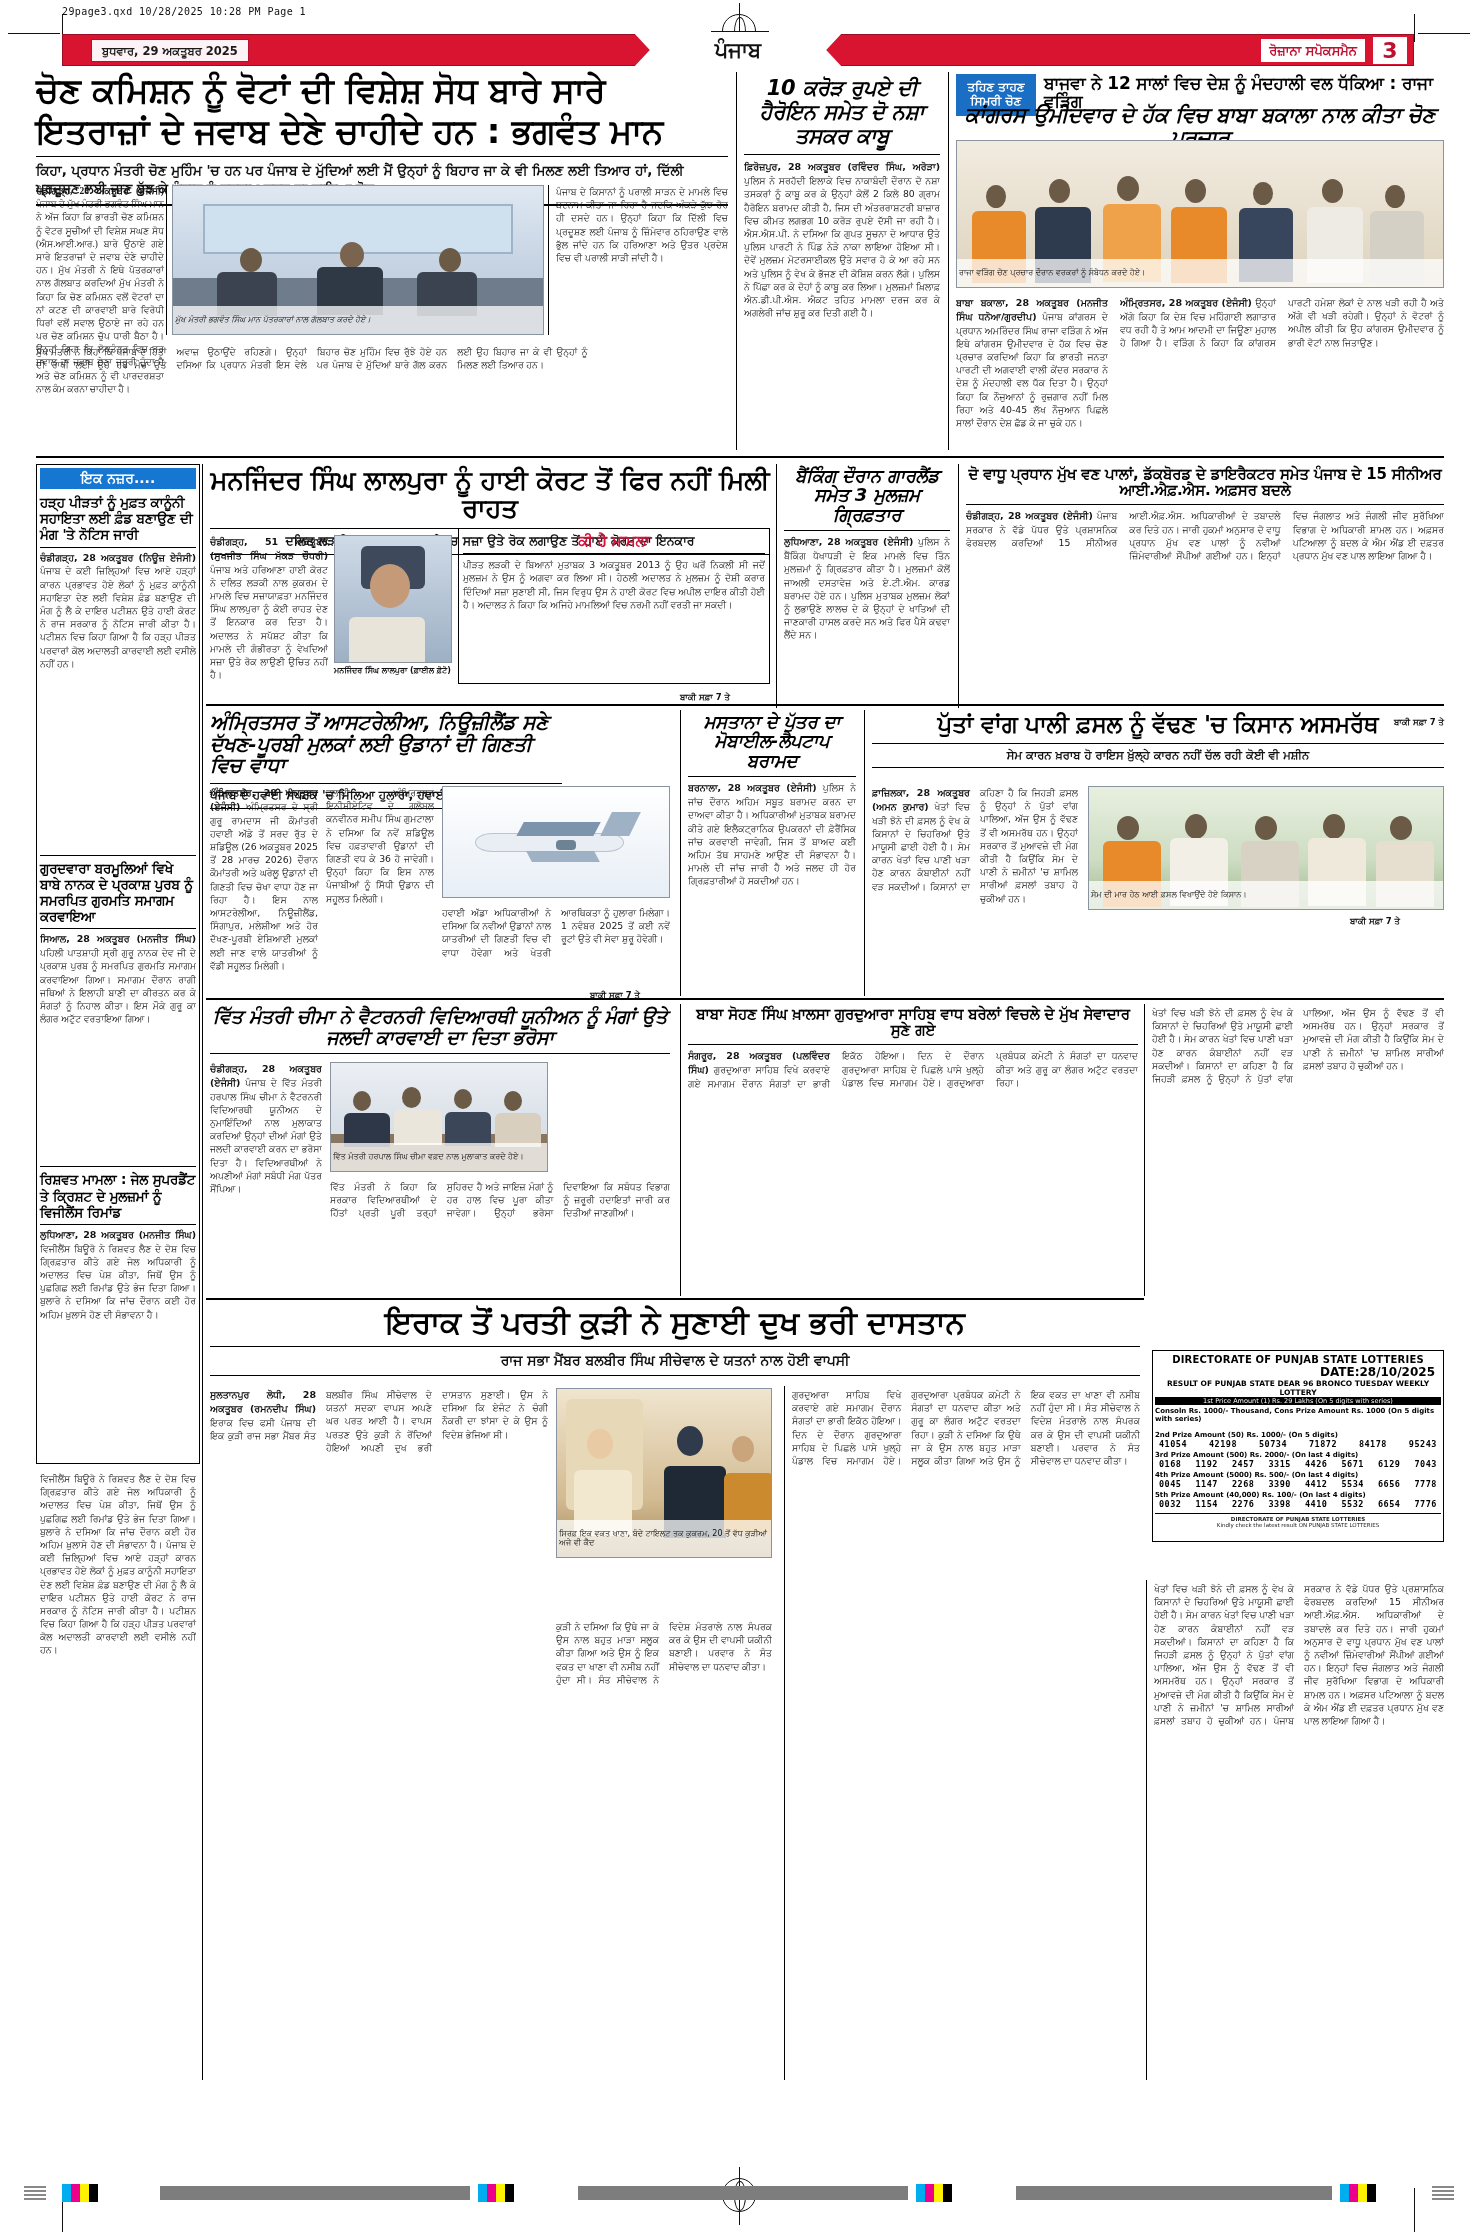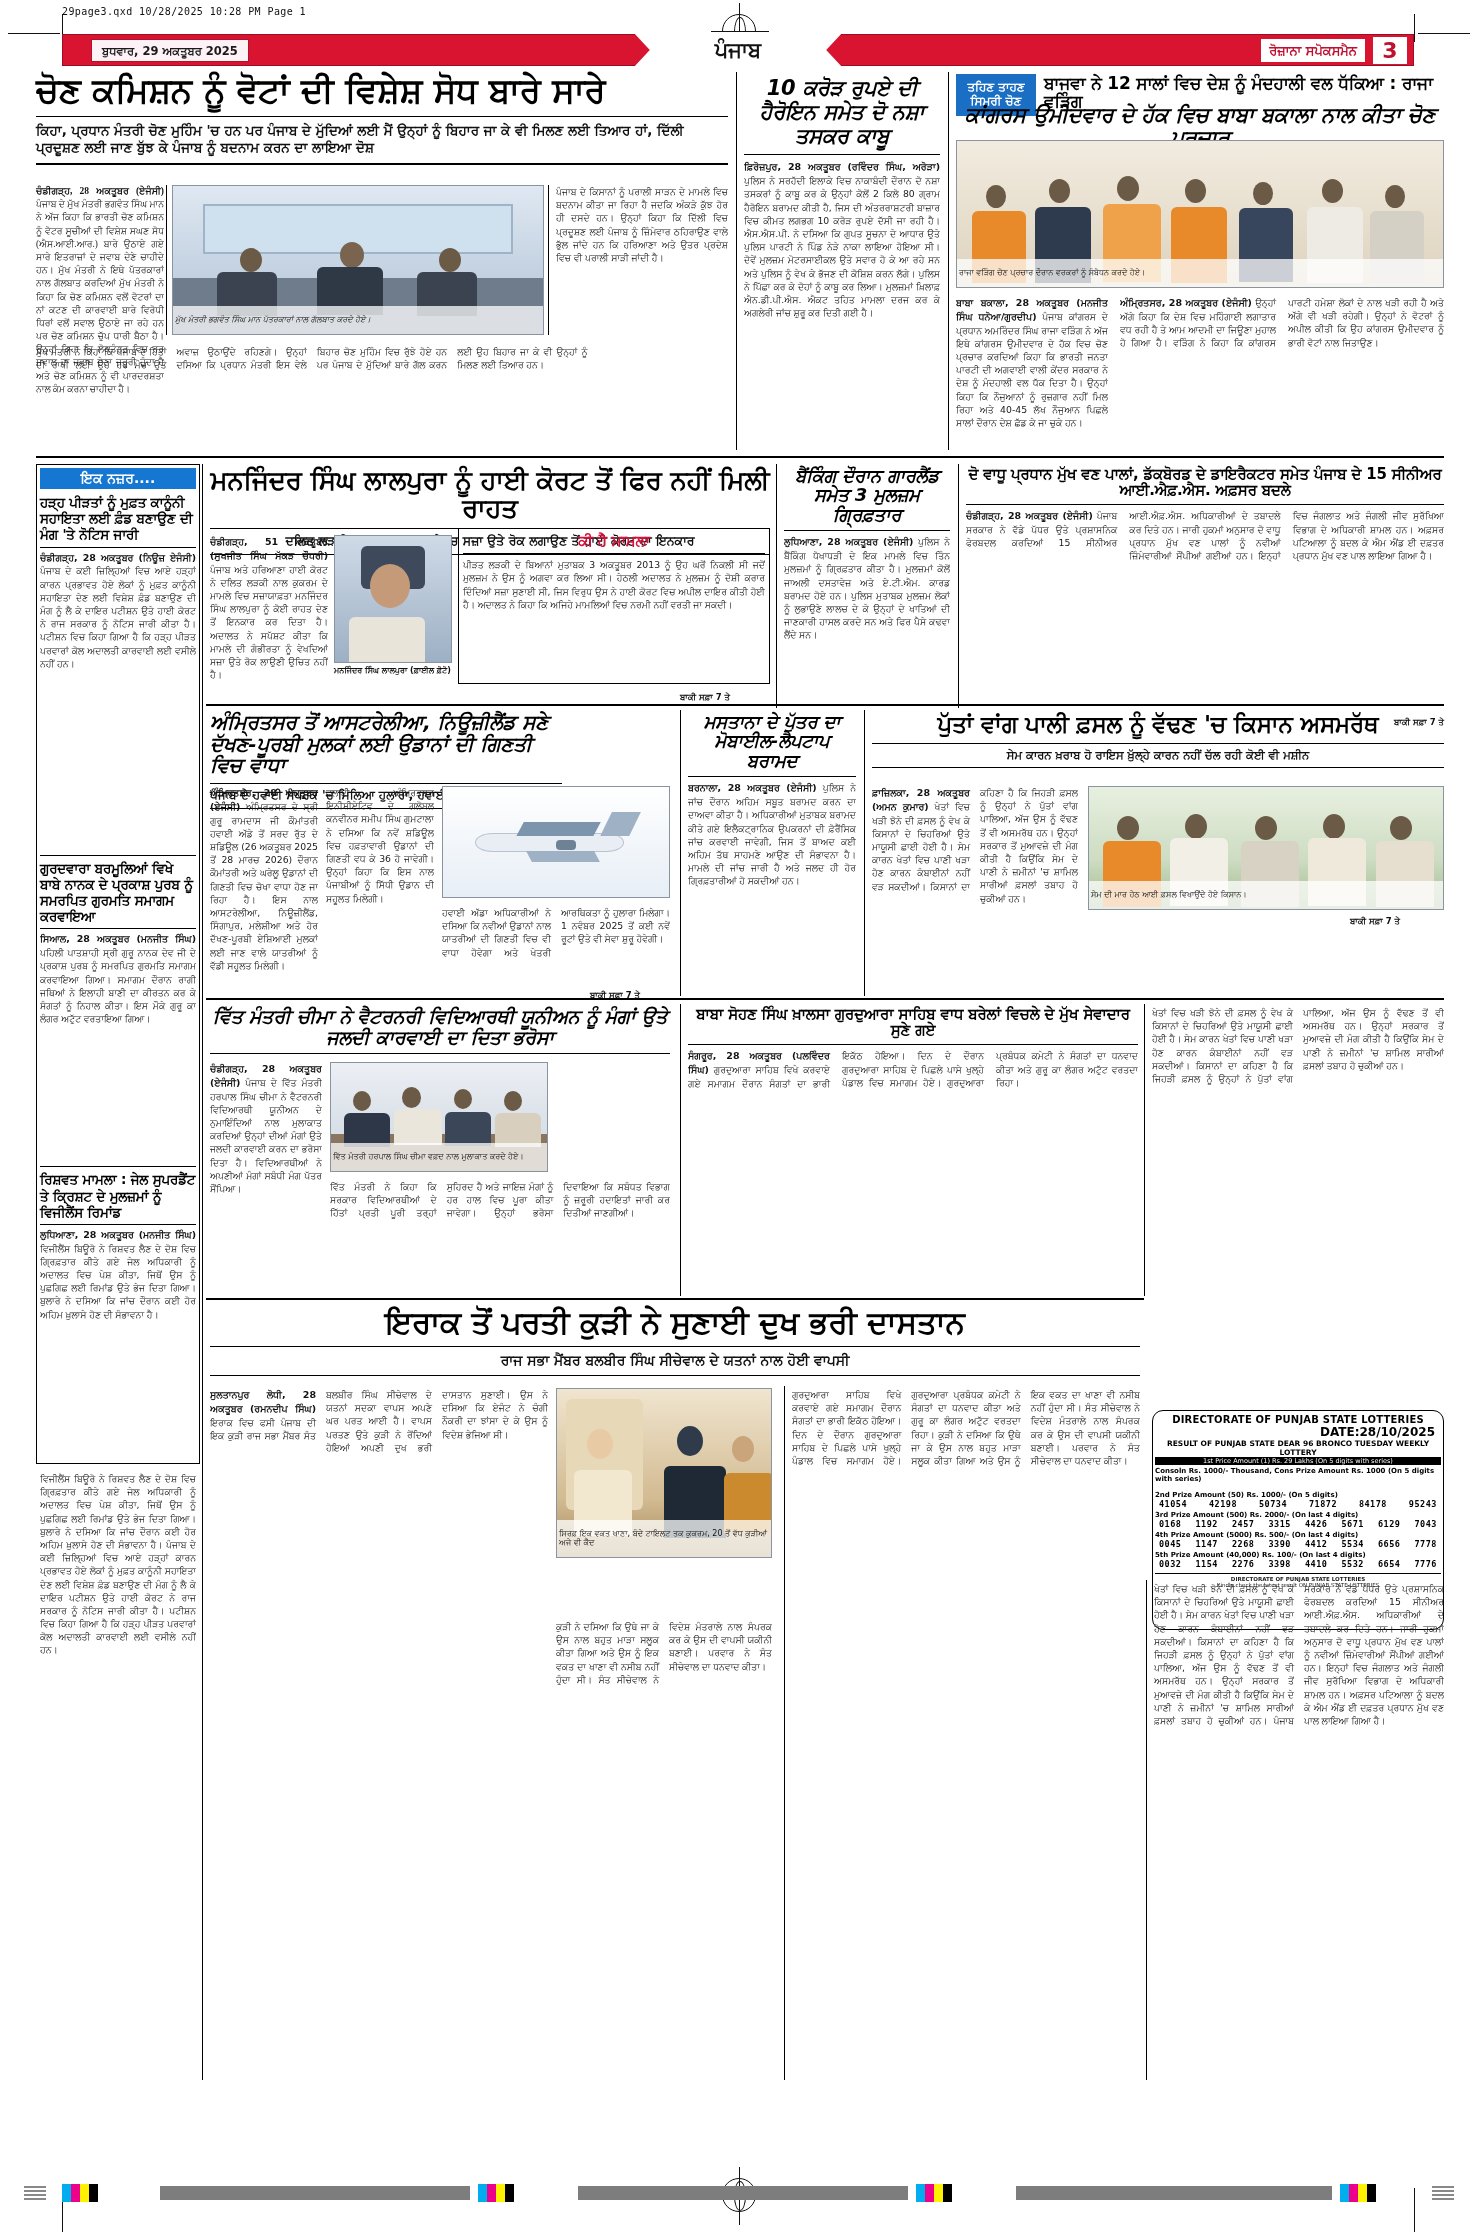"ਇਤਰਾਜ਼ਾਂ ਦੇ ਜਵਾਬ ਦੇਣੇ ਚਾਹੀਦੇ" div.hl { html: none -> <div>ਇਤਰਾਜ਼ਾਂ ਦੇ ਜਵਾਬ ਦੇਣੇ ਚਾਹੀਦੇ ਹਨ : ਭਗਵੰਤ ਮਾਨ</div> }
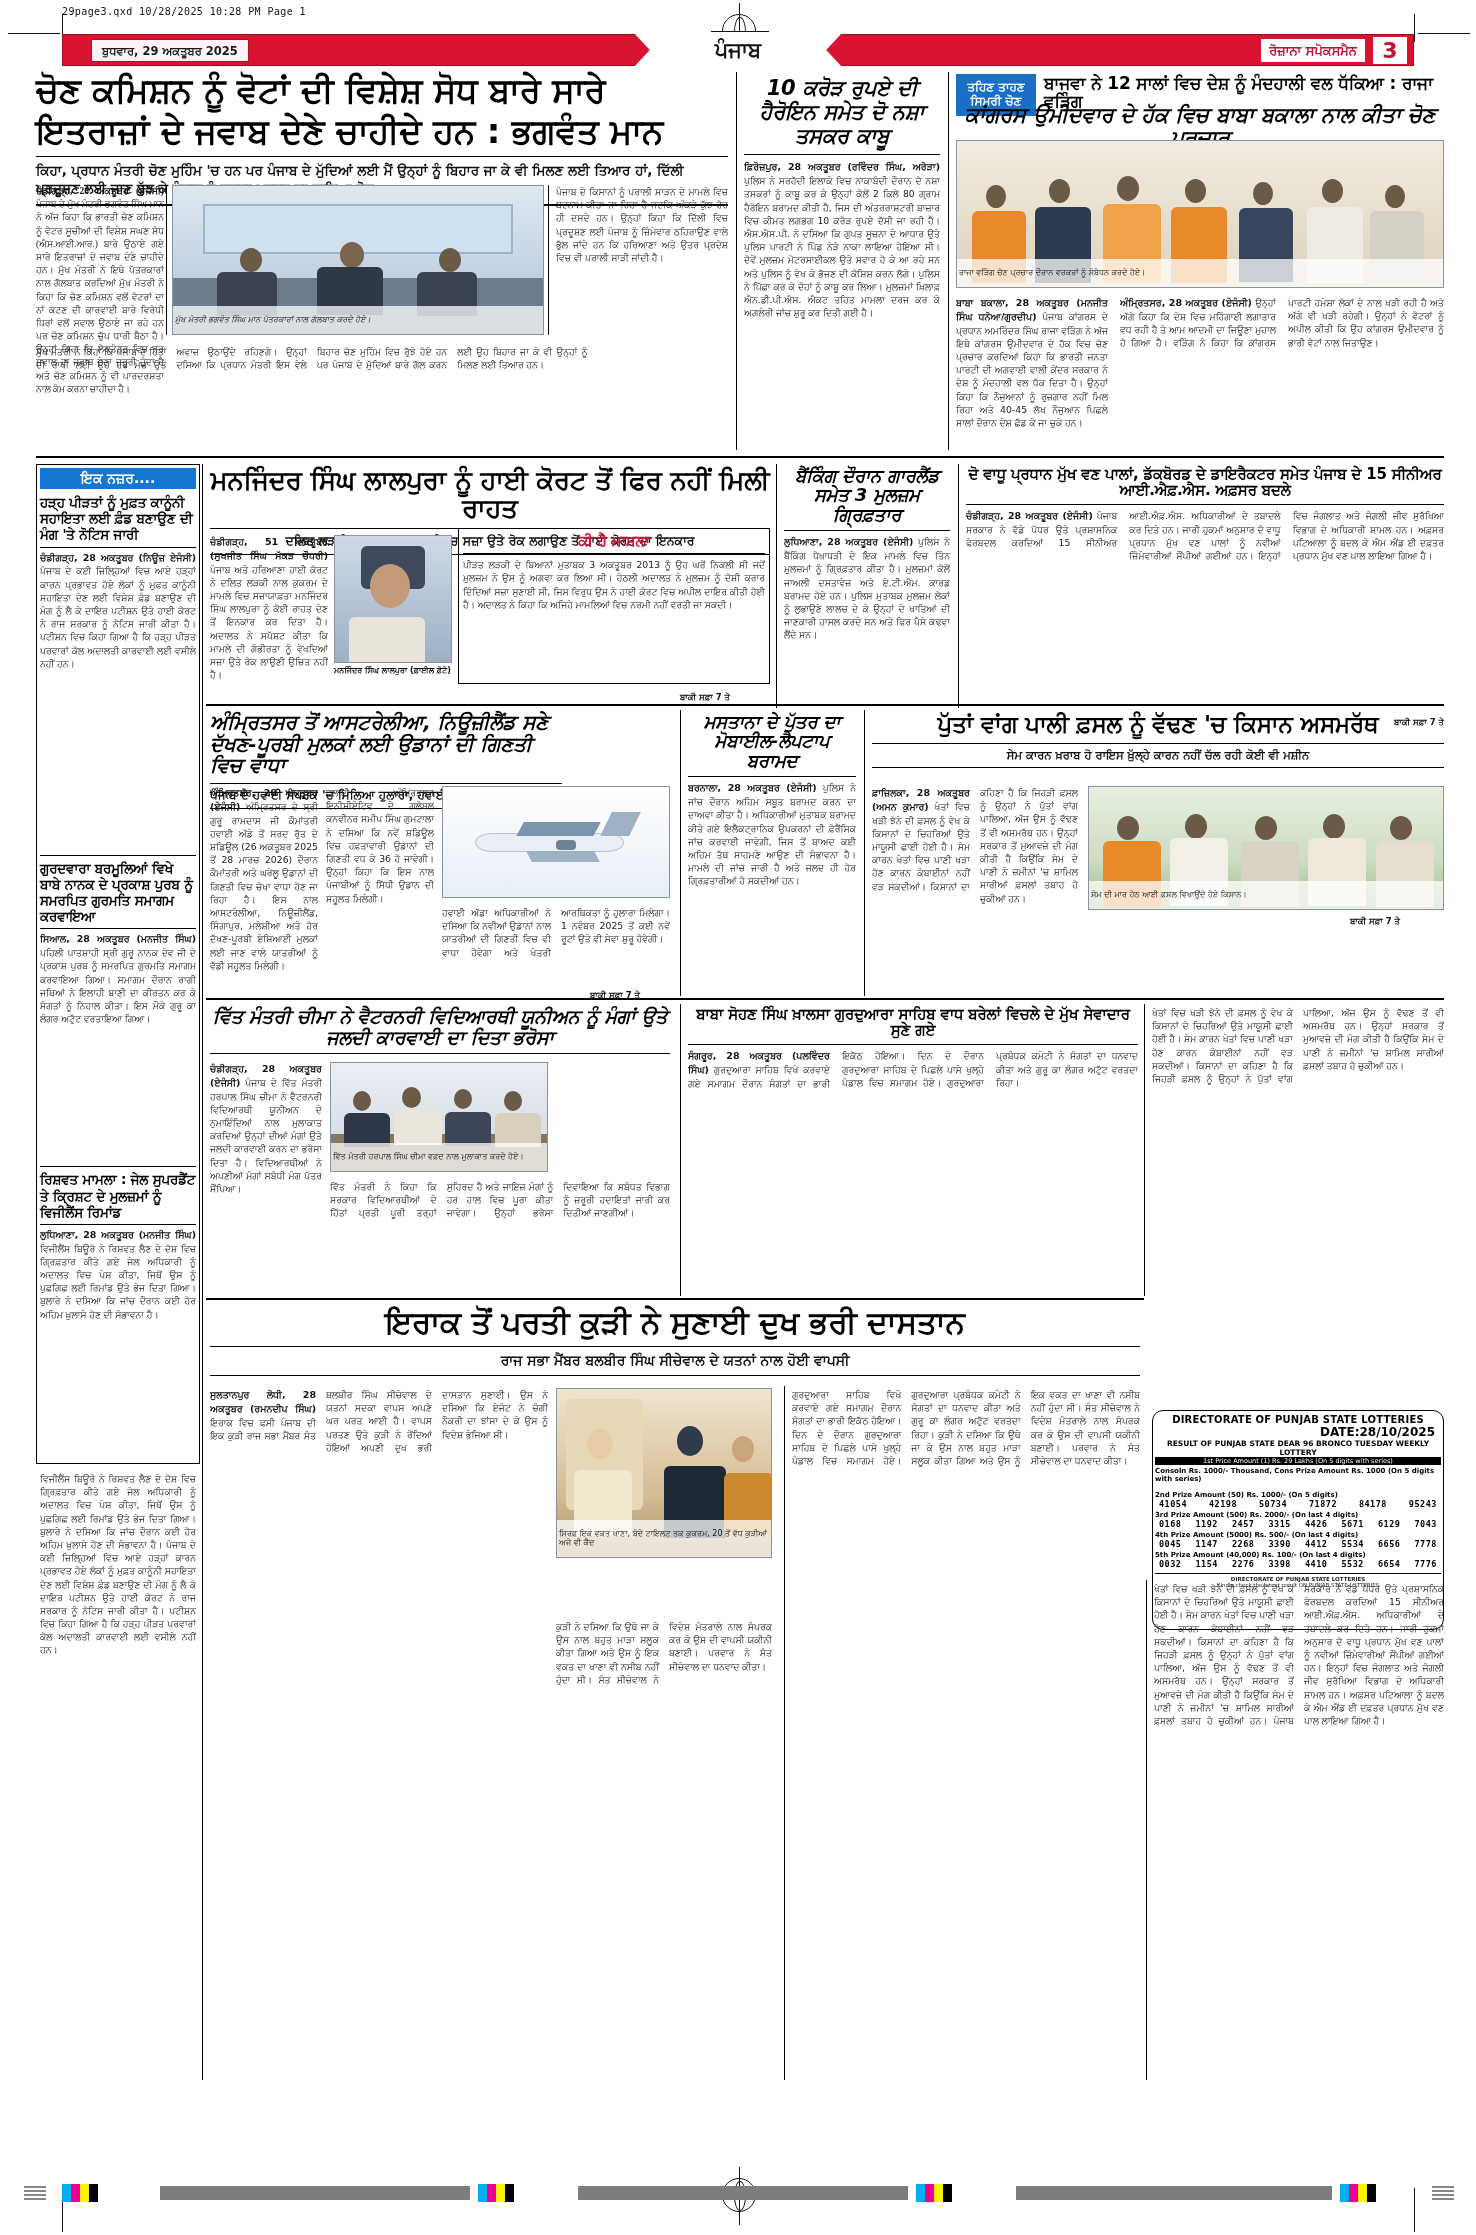"DIRECTORATE OF PUNJAB STATE LOTTERIES" div.lott { border-radius: 11px -> none; height: 220px -> 192px; top: 1410px -> 1350px }
